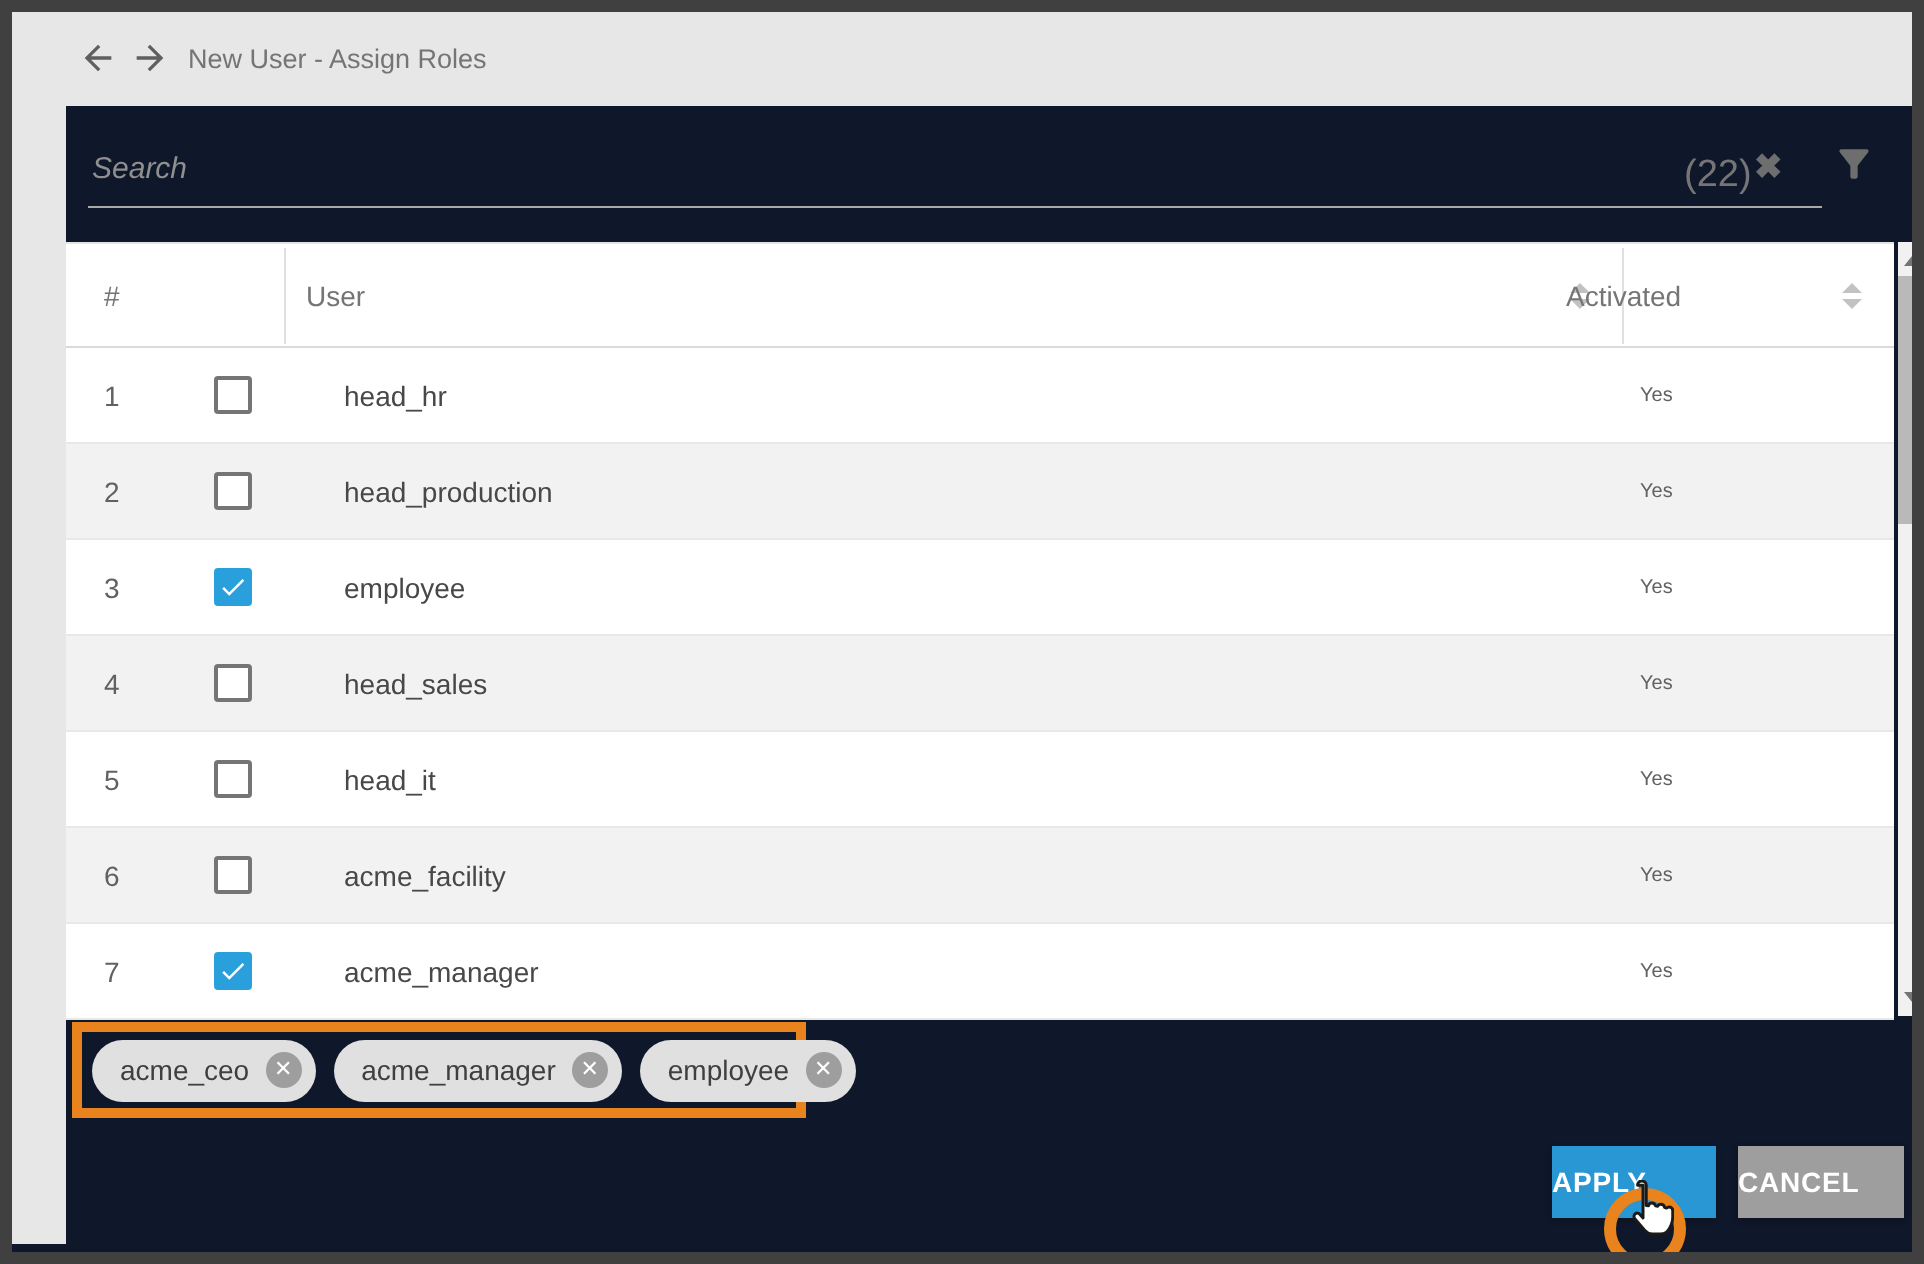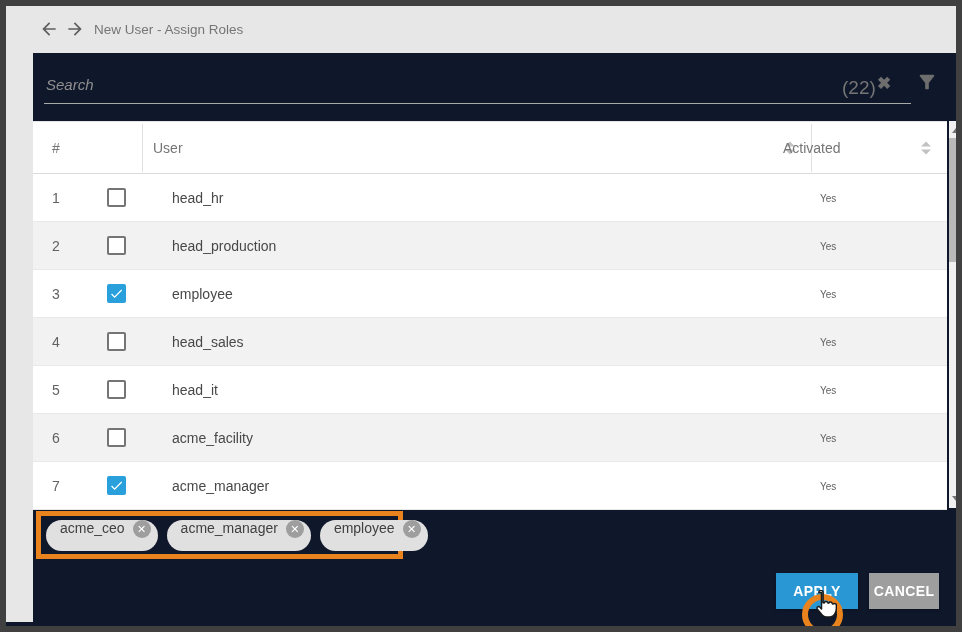"acme_ceo" .chip { align-items: none -> center }
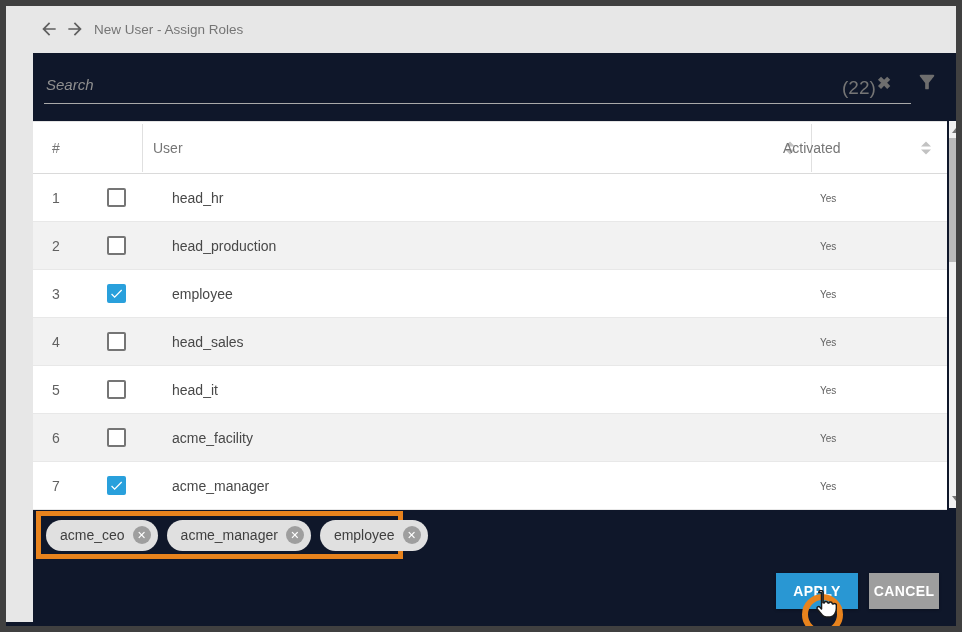"APPLY" .btn { text-align: center -> none }
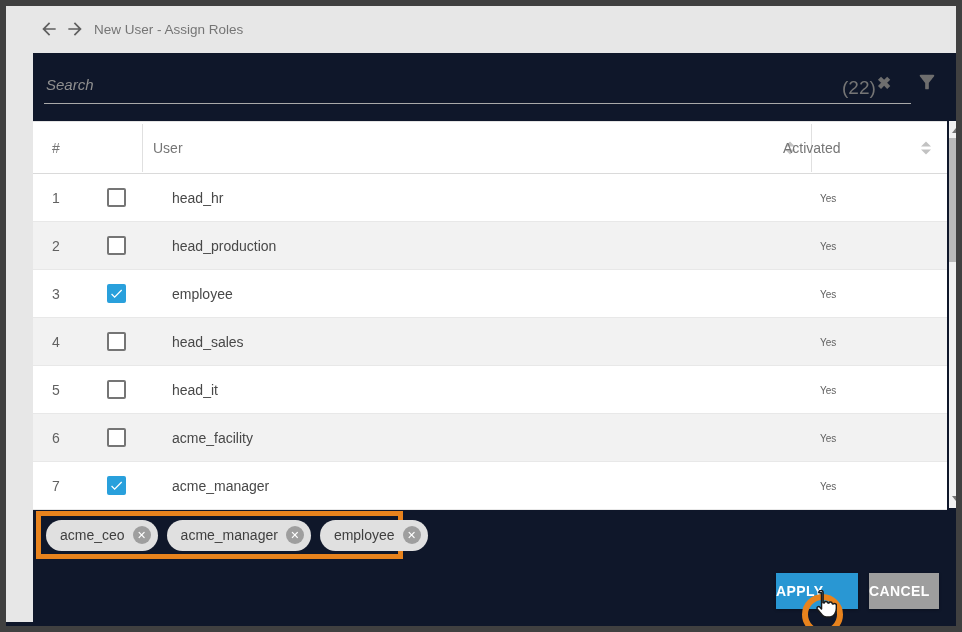"CANCEL" .btn-cancel { width: 70px -> 83px }
